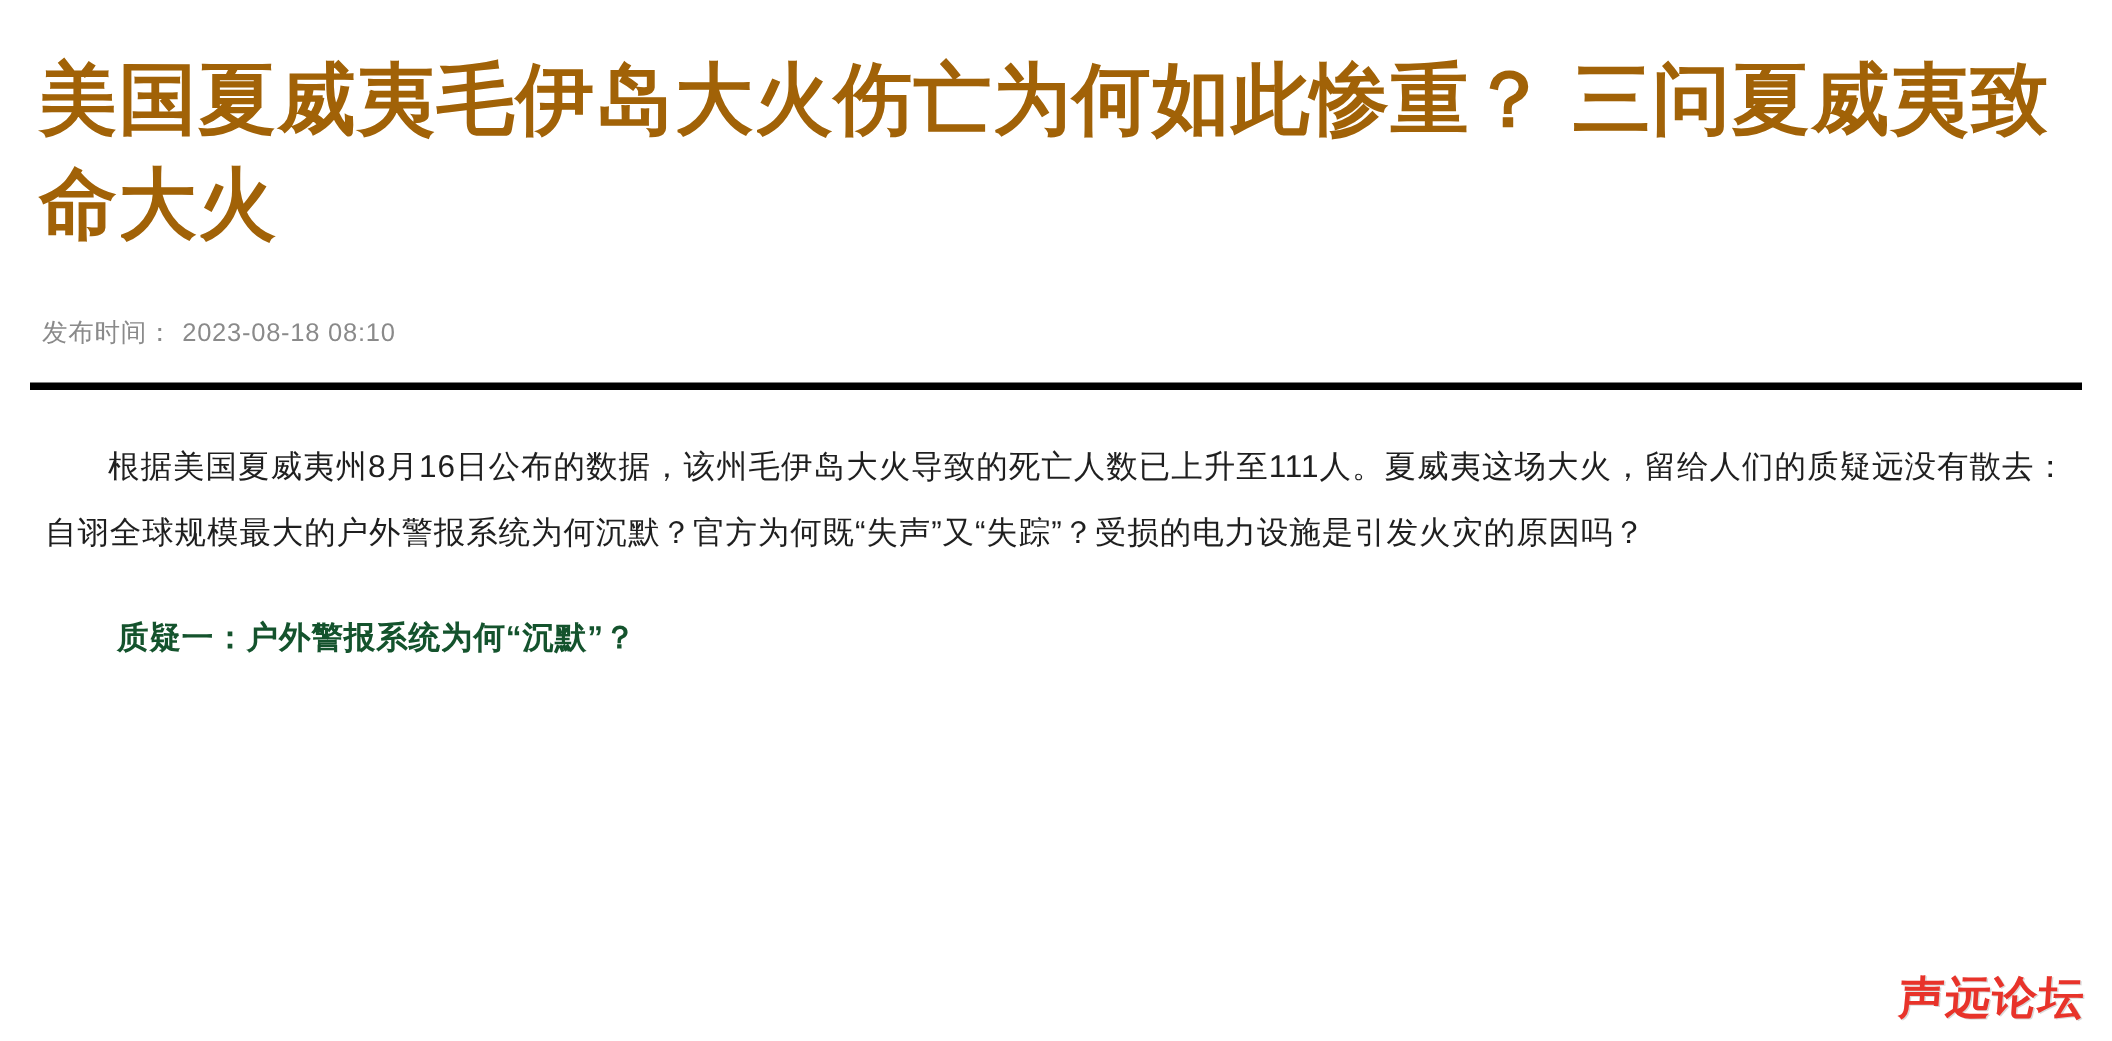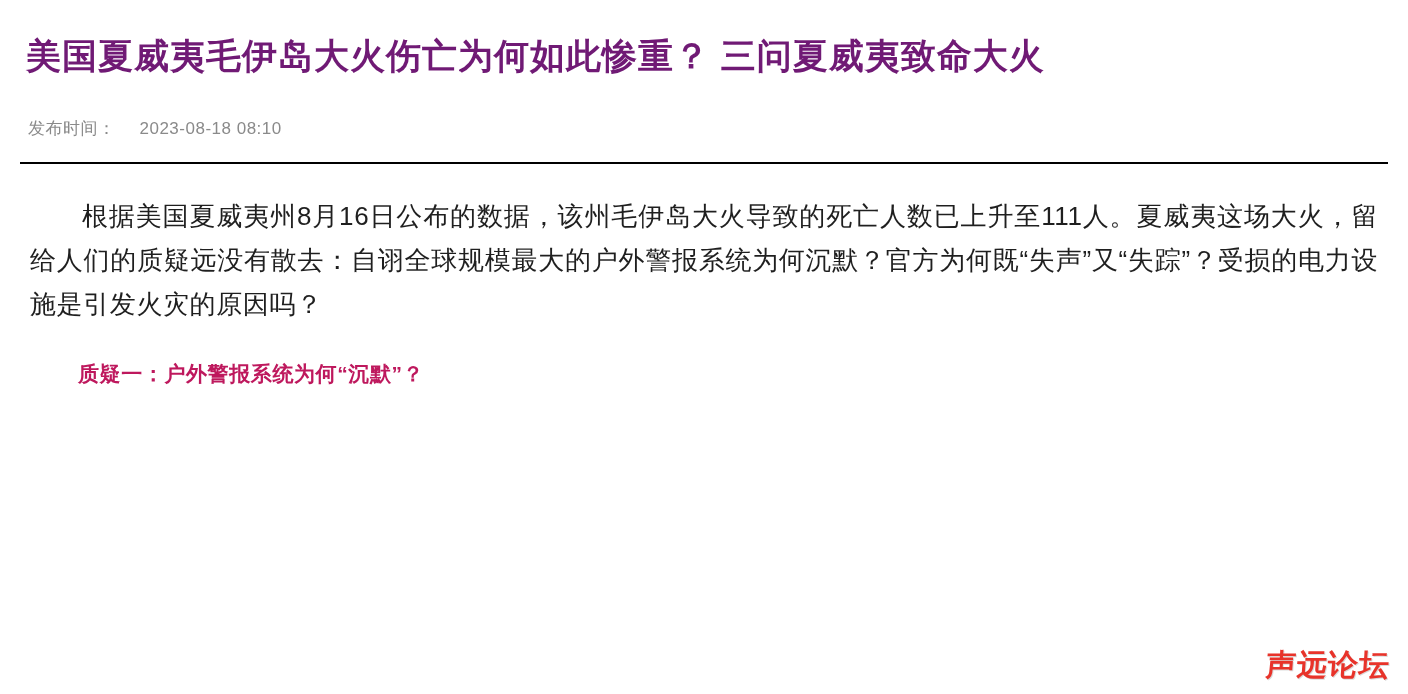"美国夏威夷毛伊岛大火伤亡为何如此惨重？ 三问夏威夷致命大火" .article-title { color: #701a75 -> #a16207; font-size: 35px -> 52px }
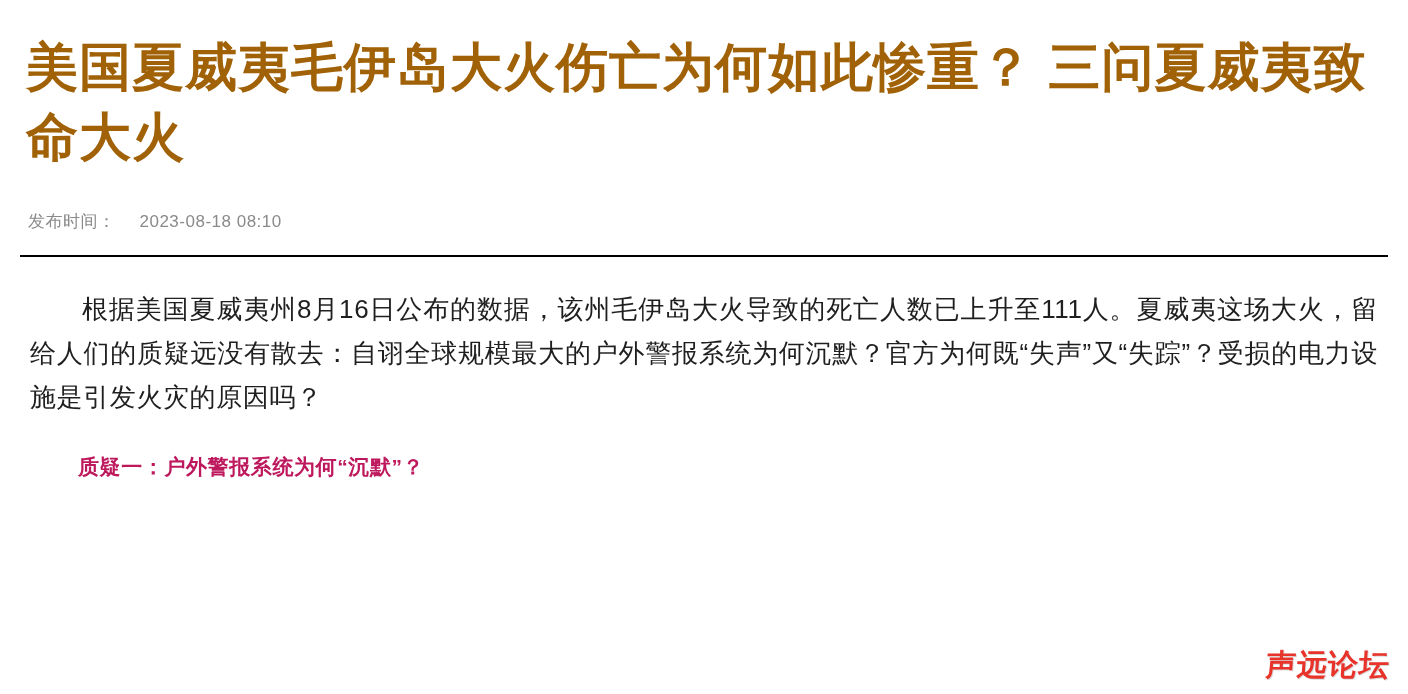"发布时间：" .meta-row { border-bottom: 2px solid #000000 -> 5px solid #000000 }
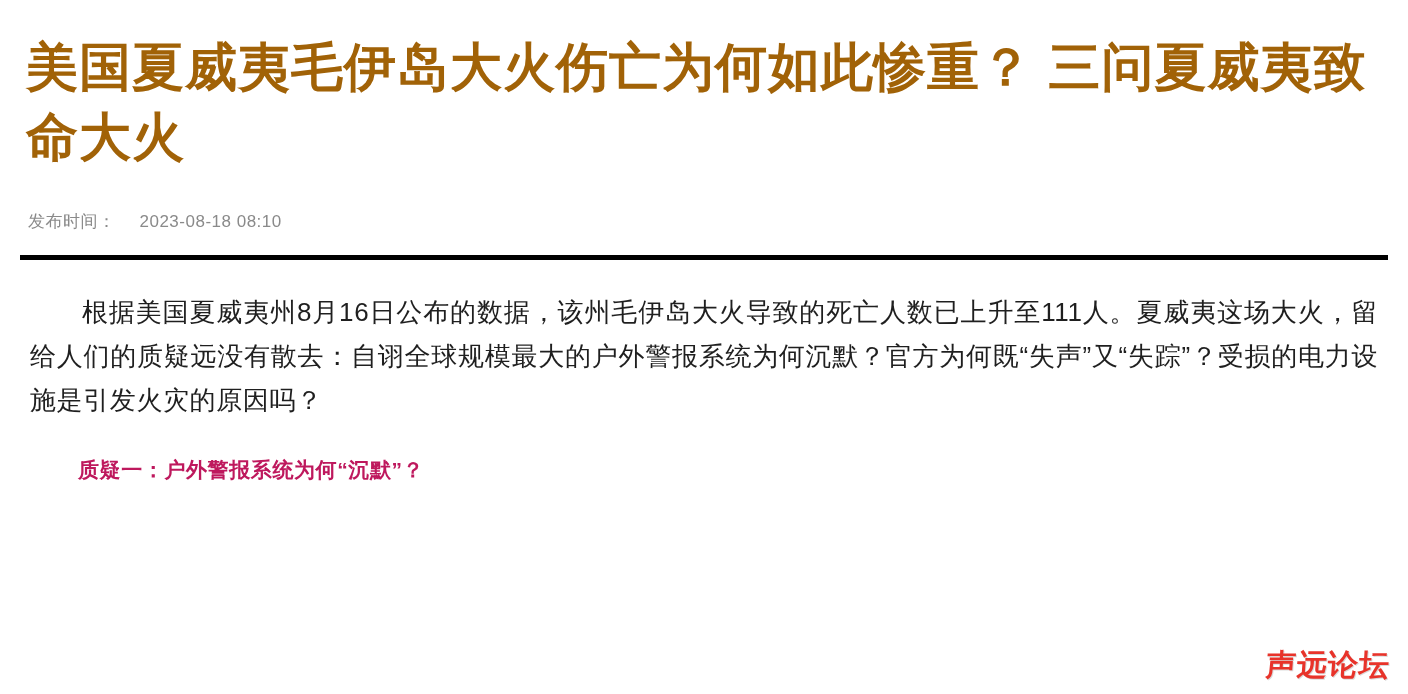"2023-08-18 08:10" .meta-value { margin-left: 24px -> 6px }
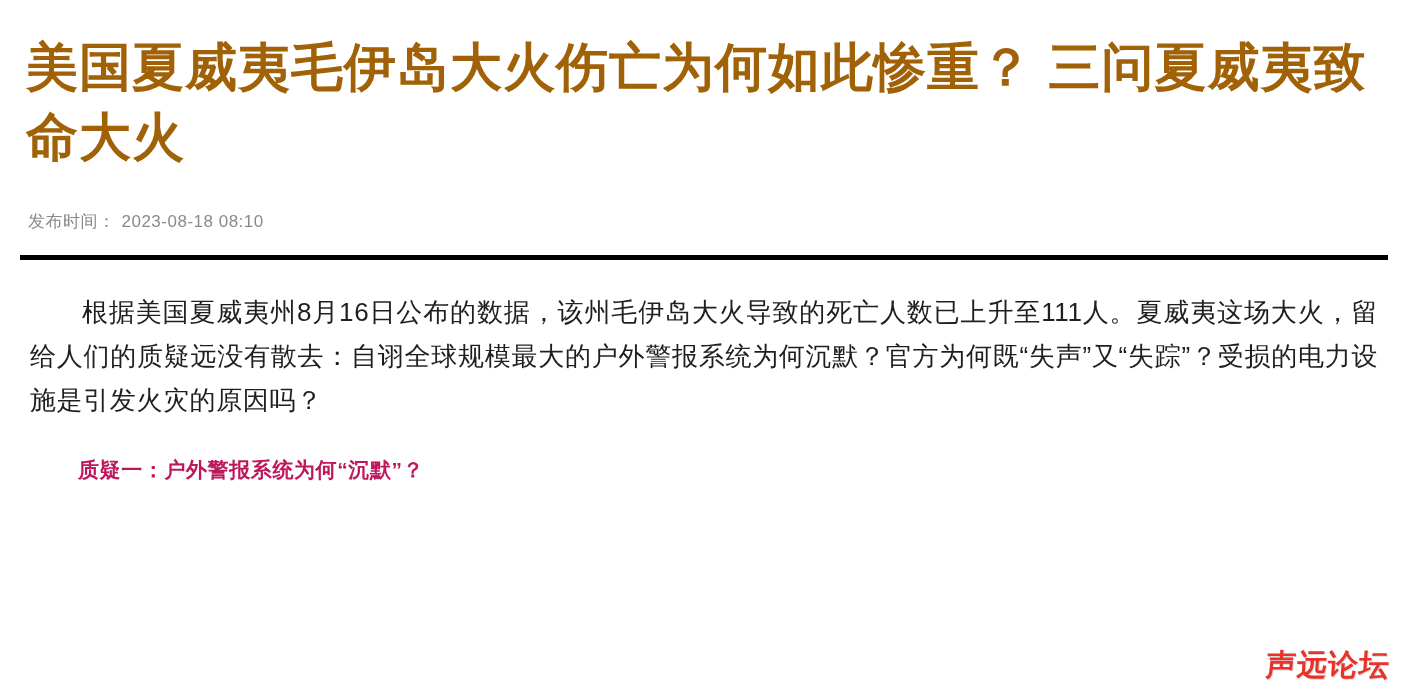"根据美国夏威夷州8月16日公布的数据，该州毛伊岛大火导致的死亡人数已上升至111" p.para { font-size: 26px -> 21px }
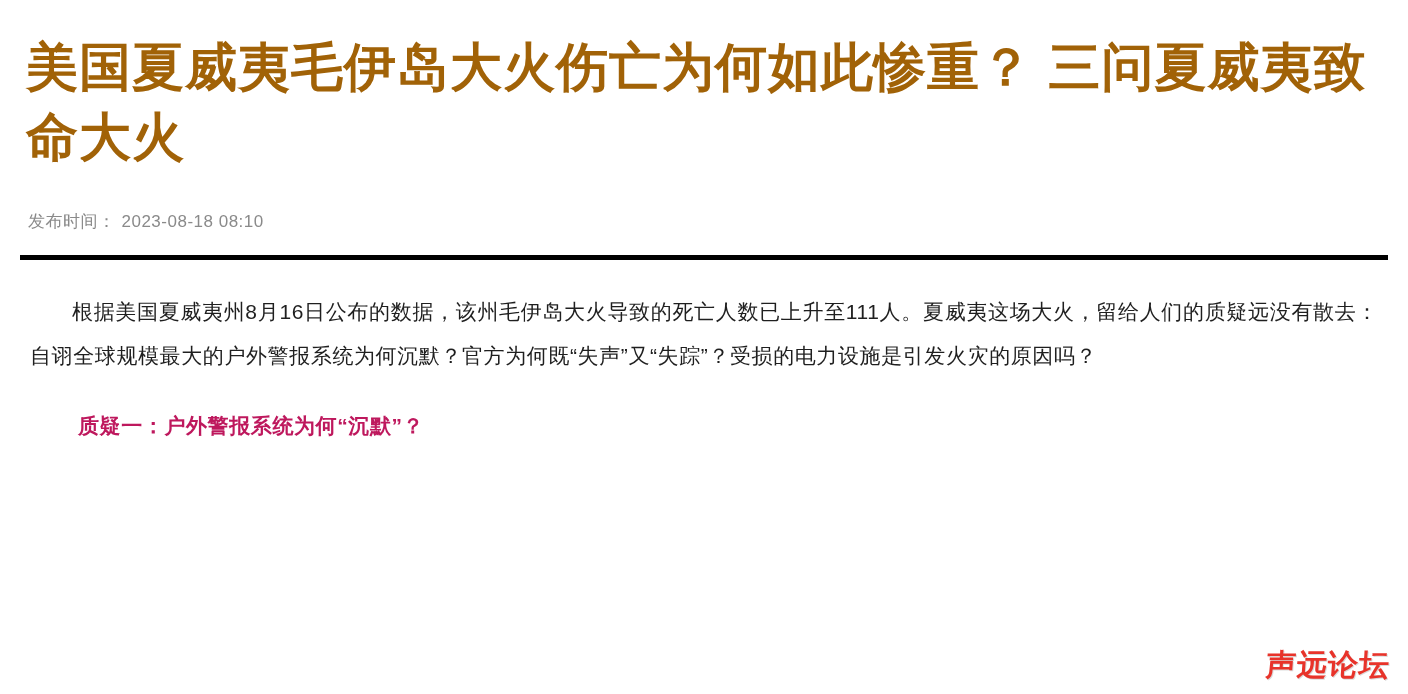"质疑一：户外警报系统为何“沉默”？" h2.subhead { color: #be185d -> #14532d }
